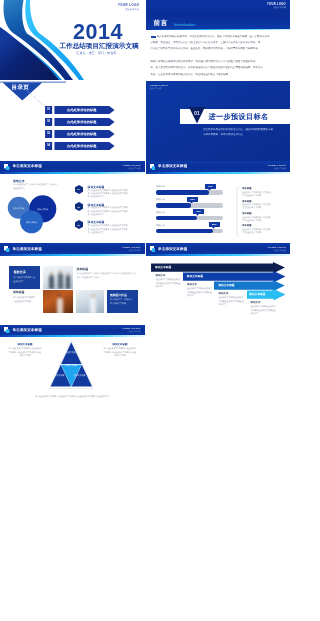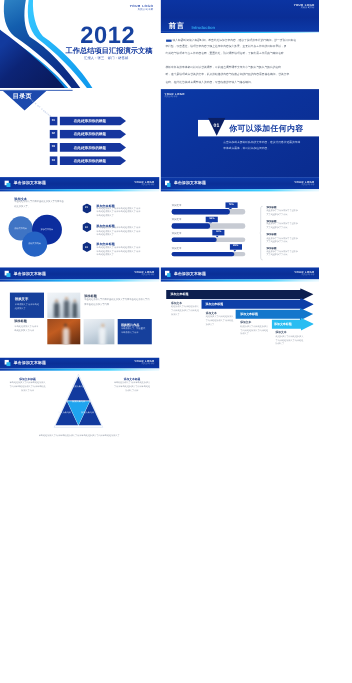"2012" div.ab { text: 2012 -> 2014 }
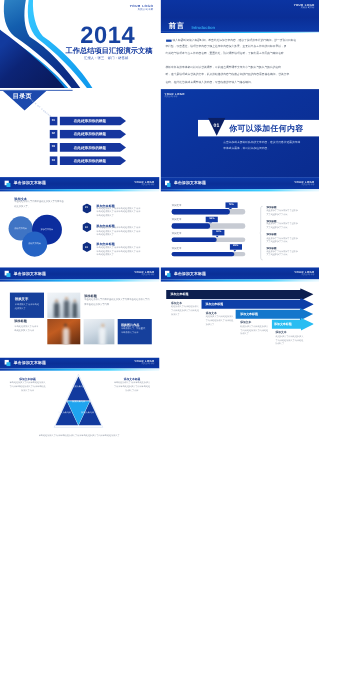"你可以添加任何内容" div.ab { text: 你可以添加任何内容 -> 进一步预设目标名 }
